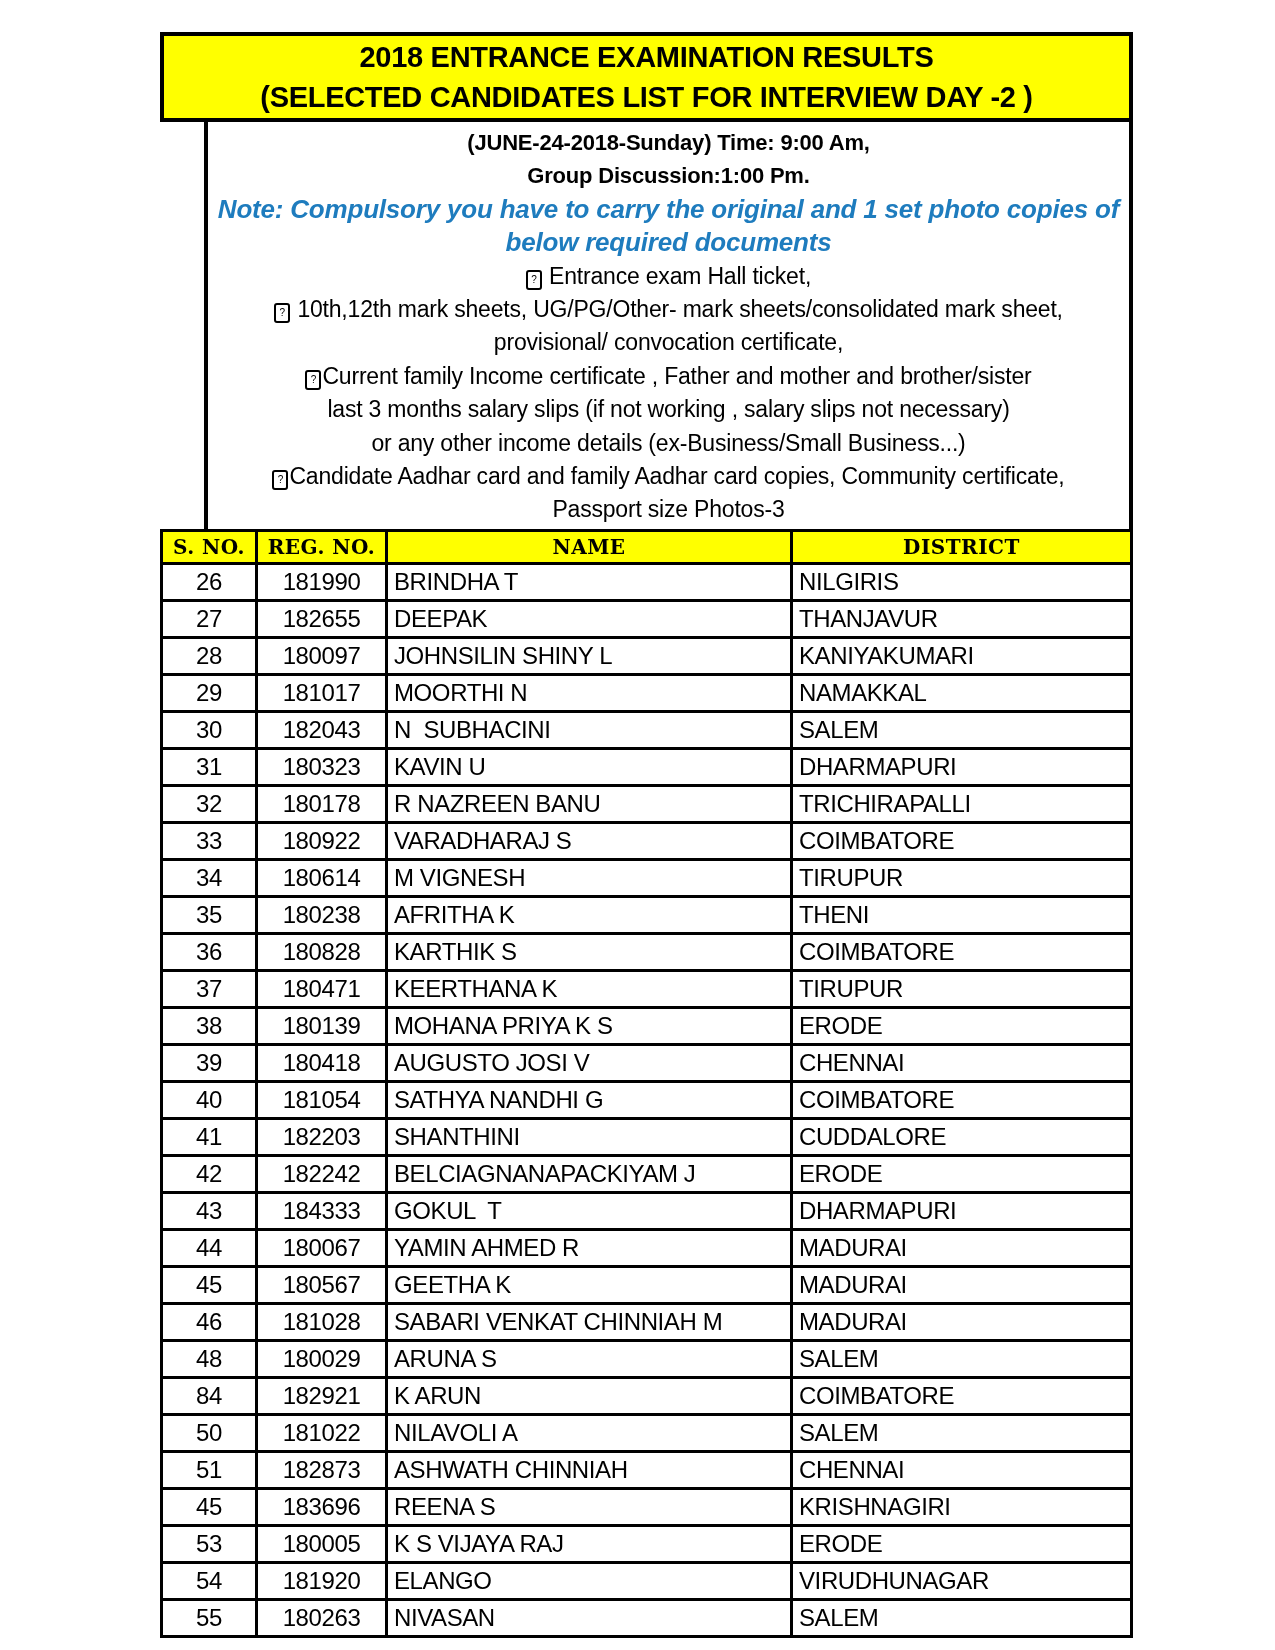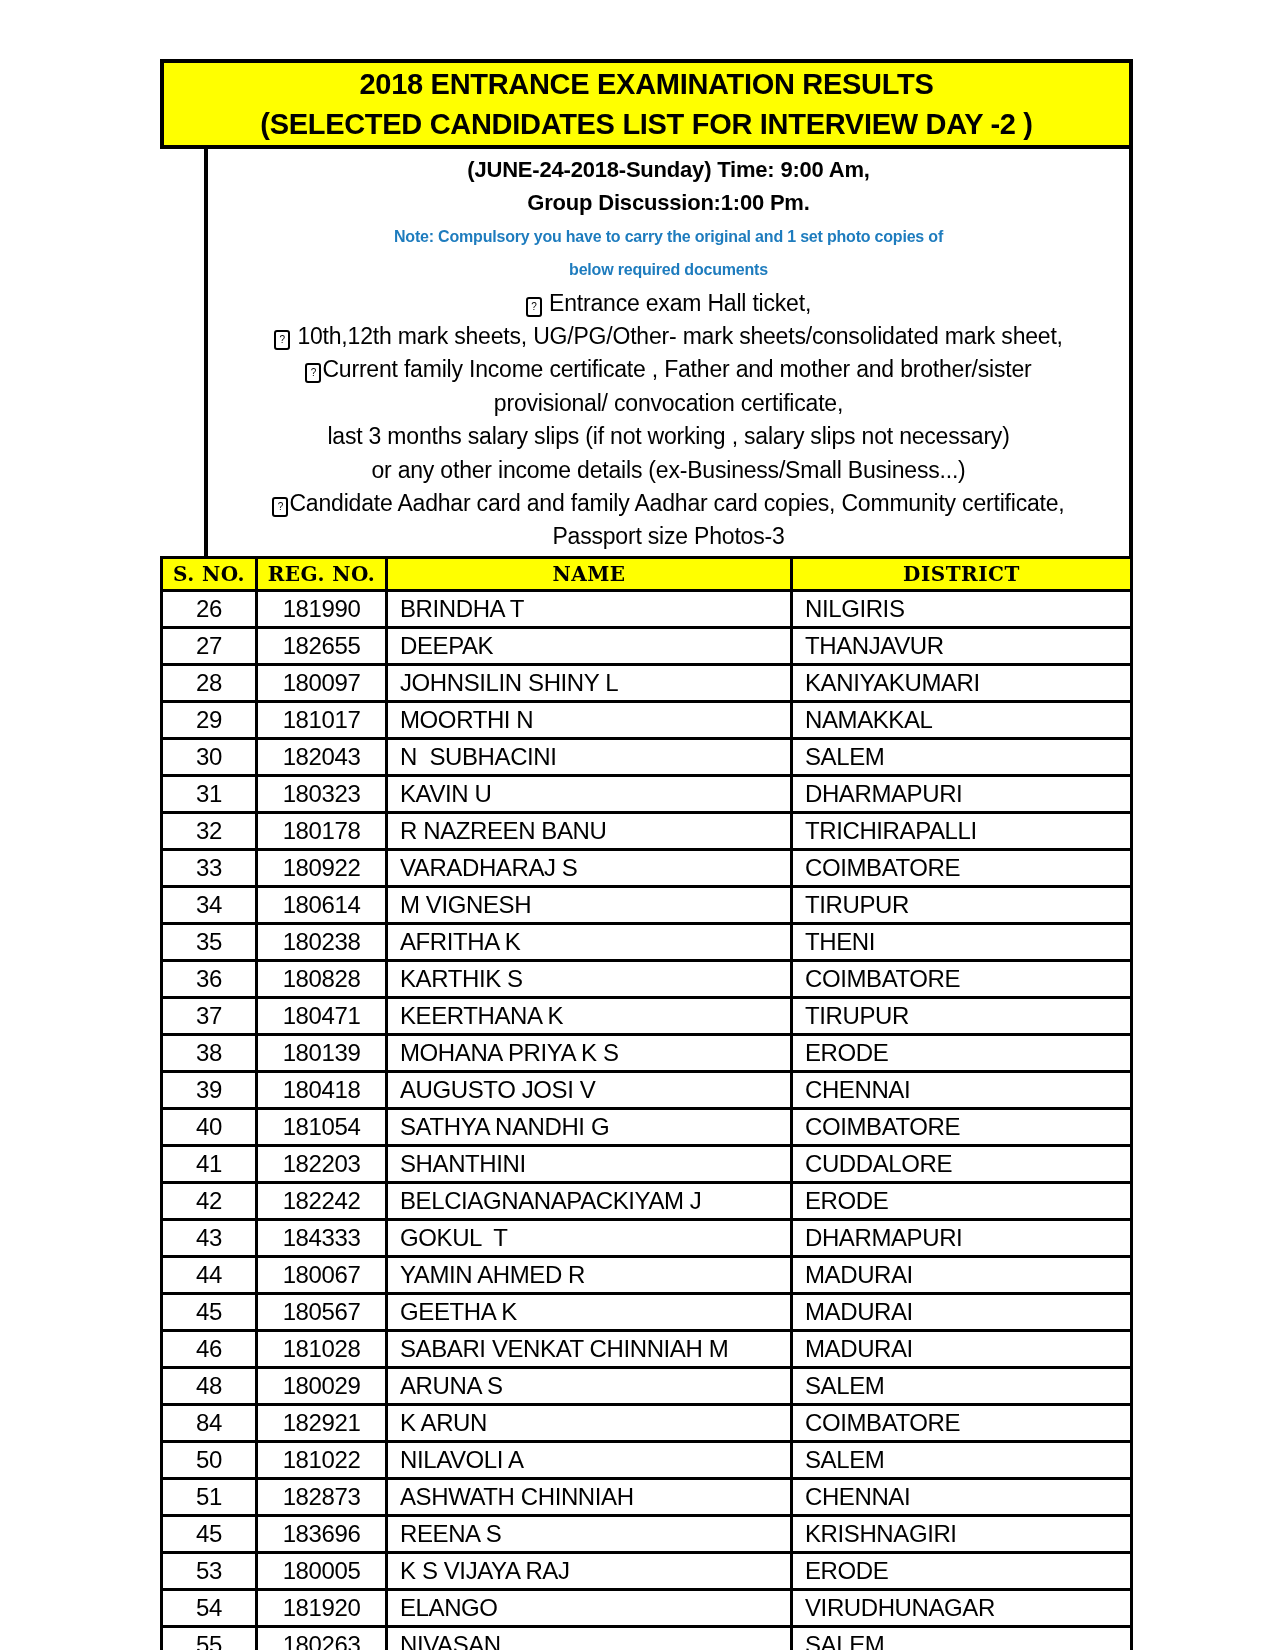"2018 ENTRANCE EXAMINATION RESULTS" .title-box { margin-top: 27px -> none }
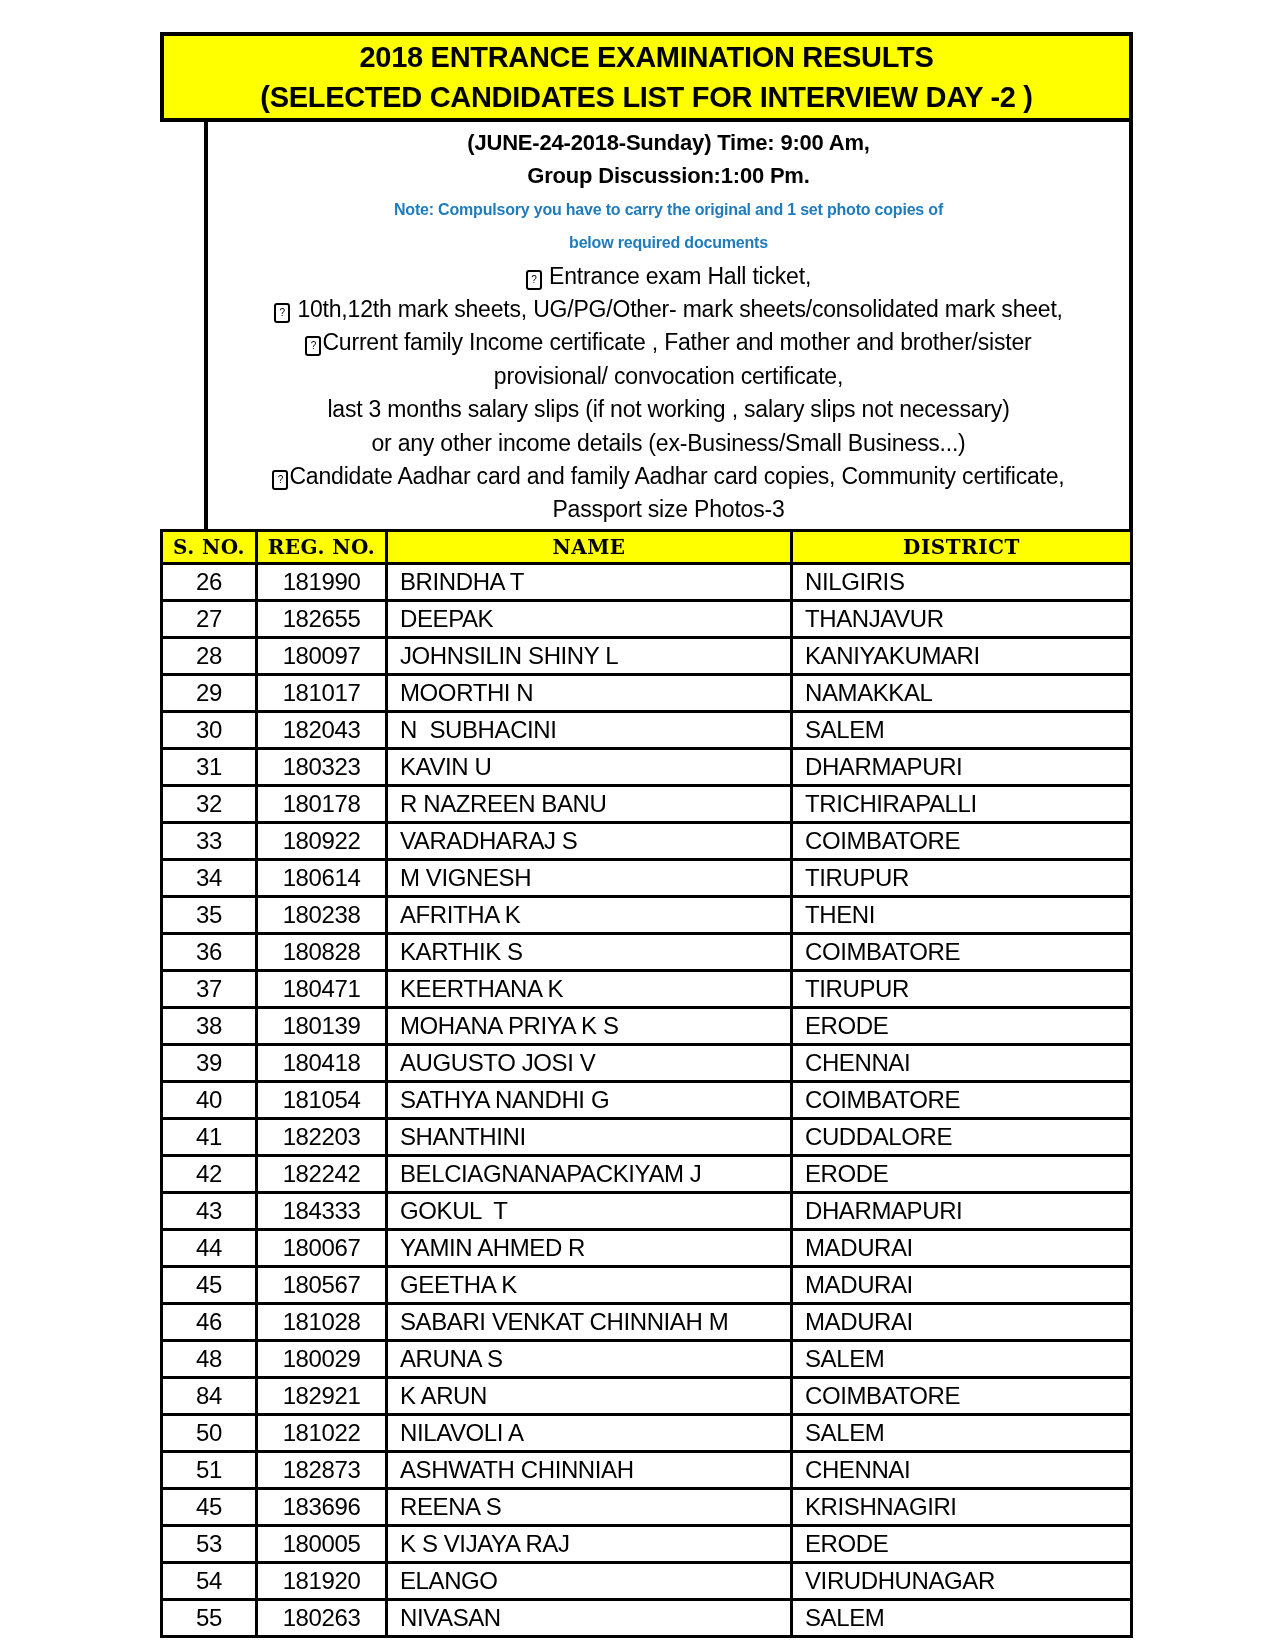"Note: Compulsory you have to" .note-line.blue { font-size: 16px -> 26px; font-style: none -> italic }
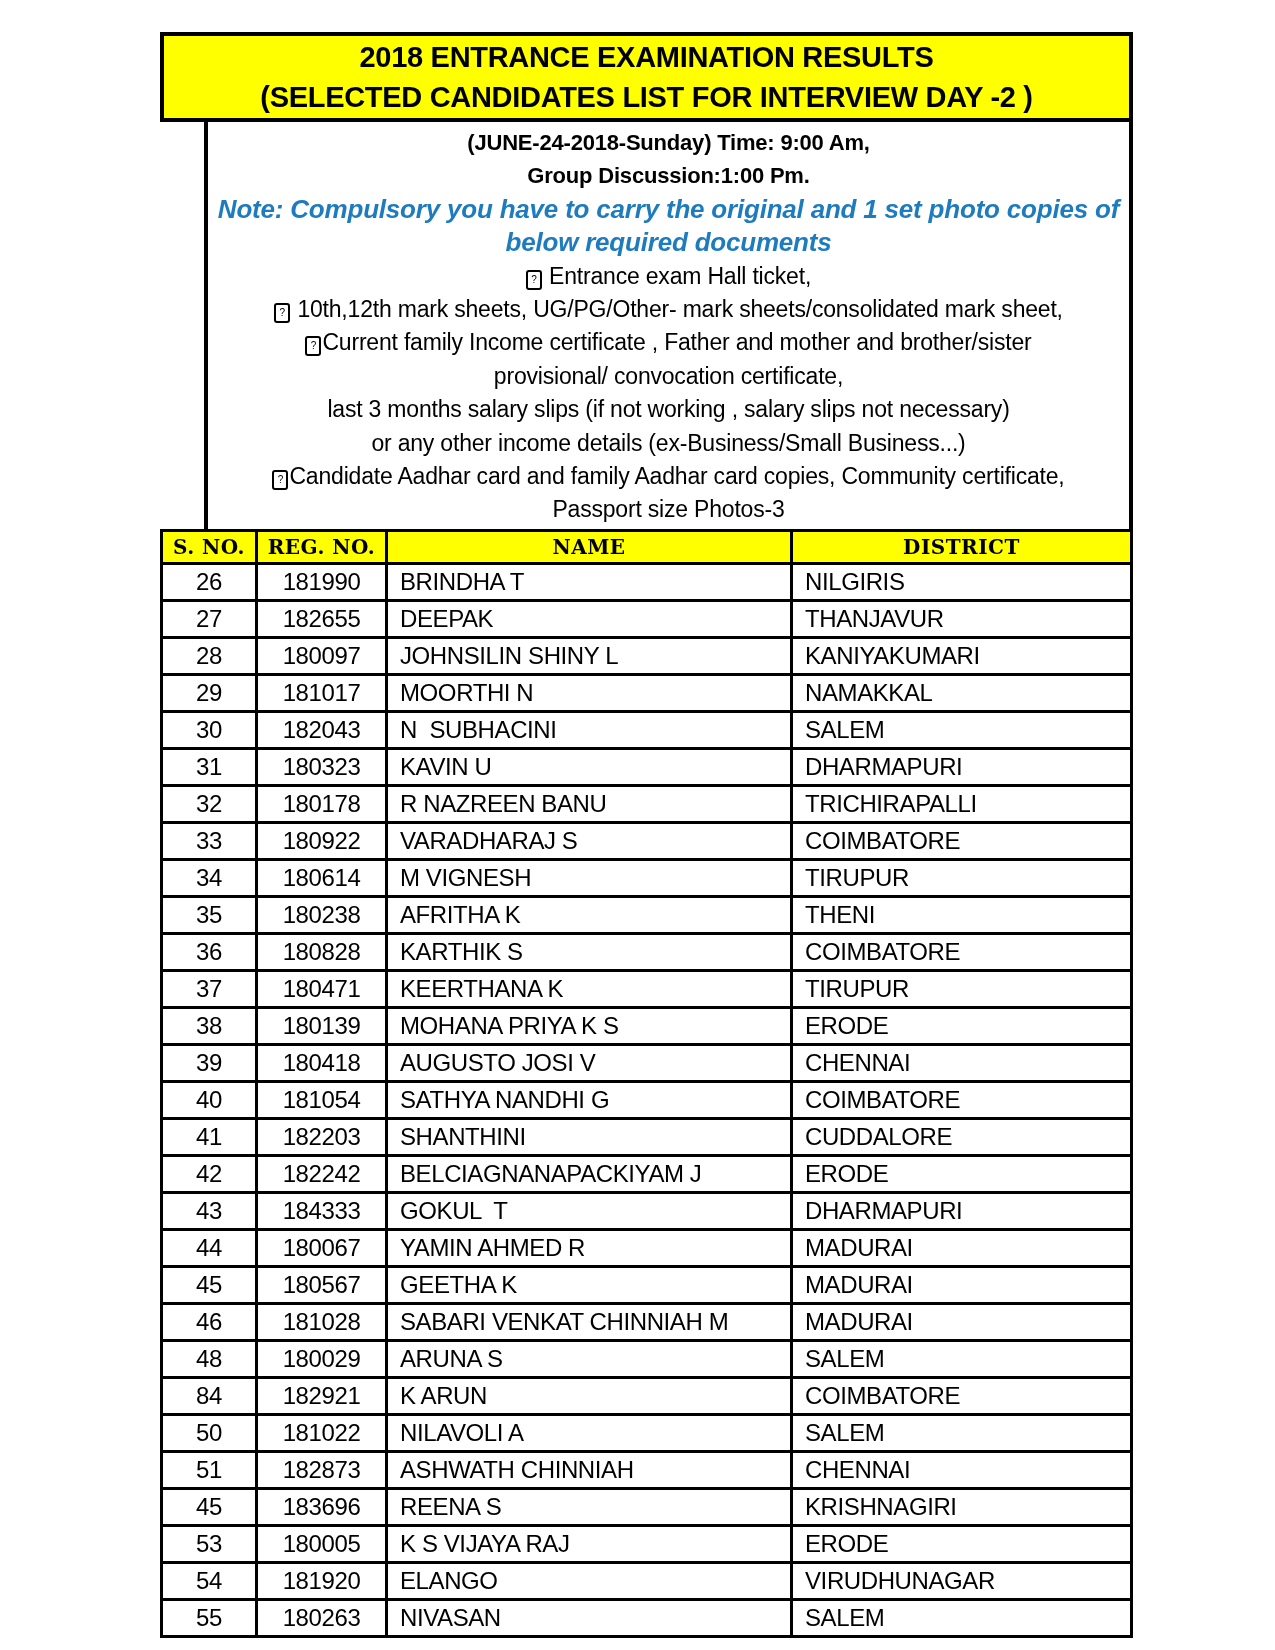"? Current family Income certificate" div.note-line { order: before "provisional/ convocation certificate," -> after "provisional/ convocation certificate," }
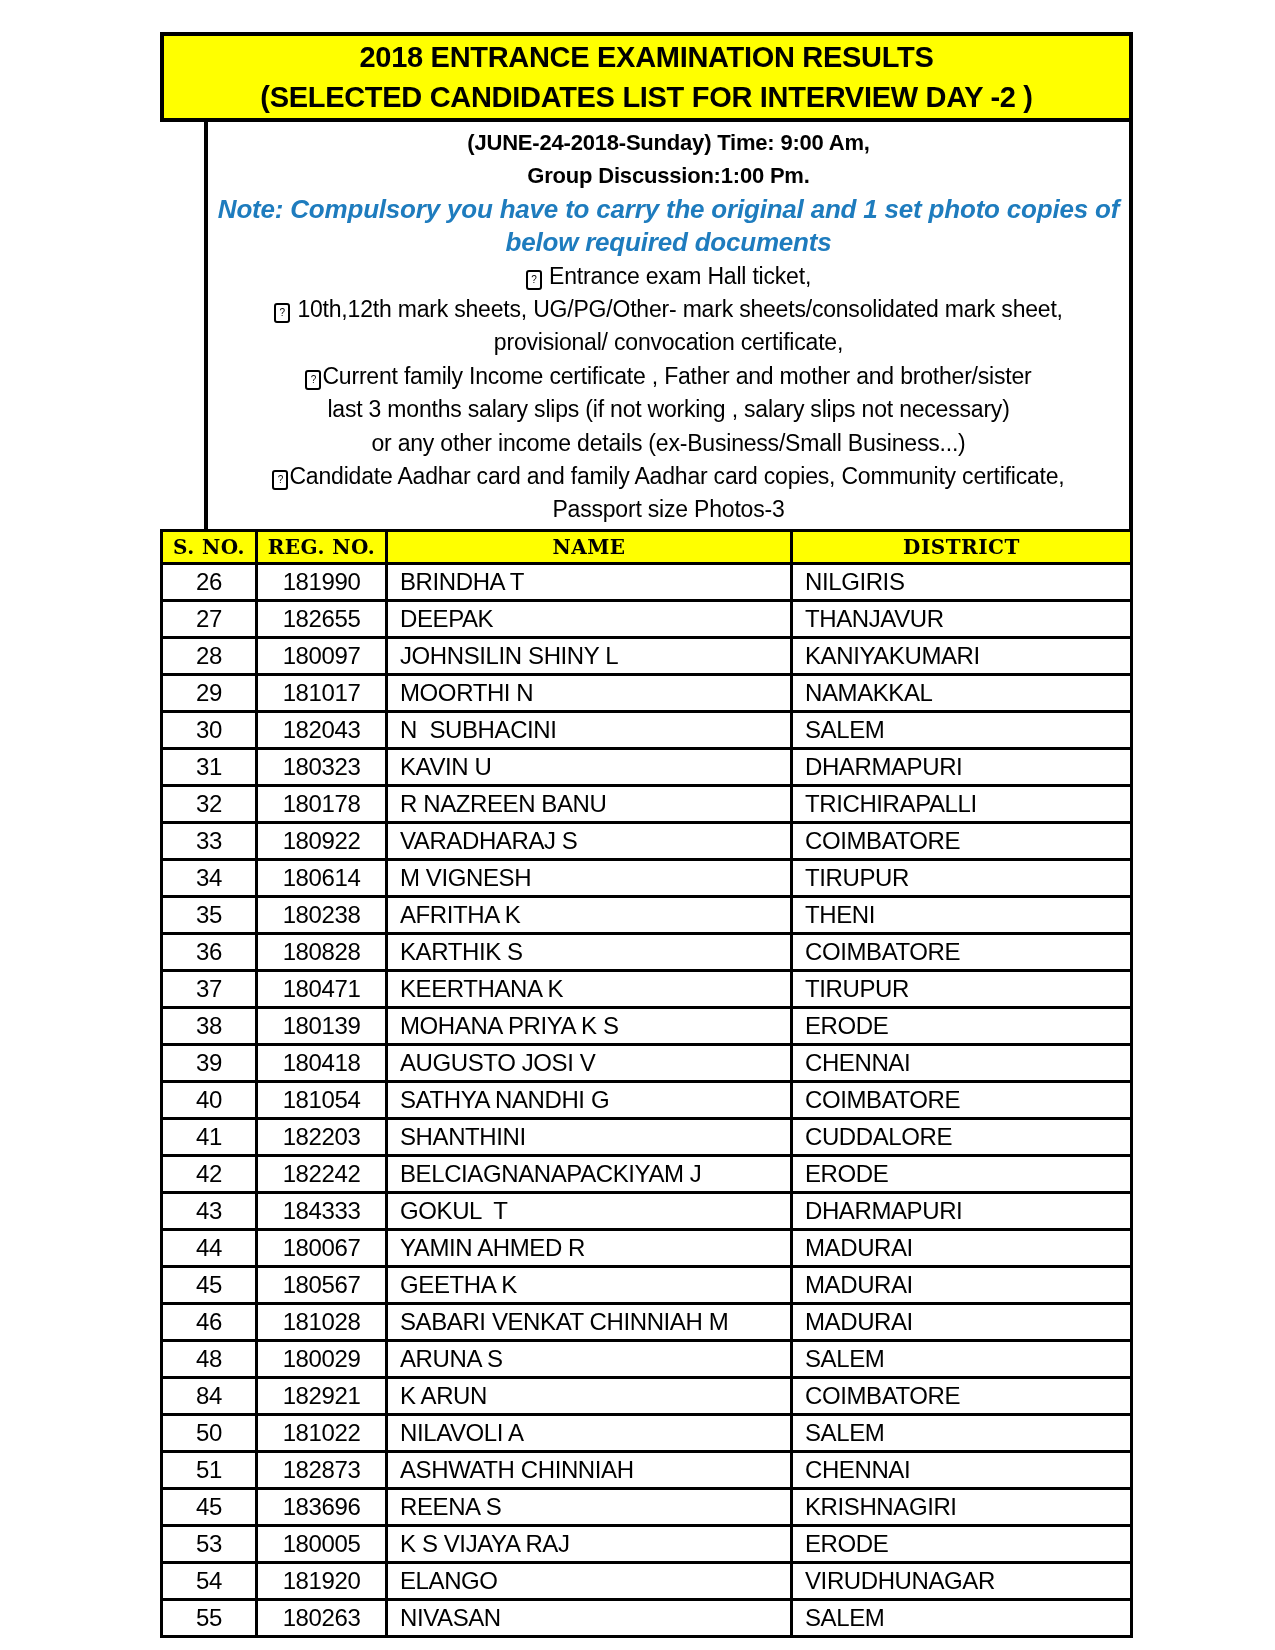"BRINDHA T" .c-name, .c-dist { padding-left: 12px -> 6px }
